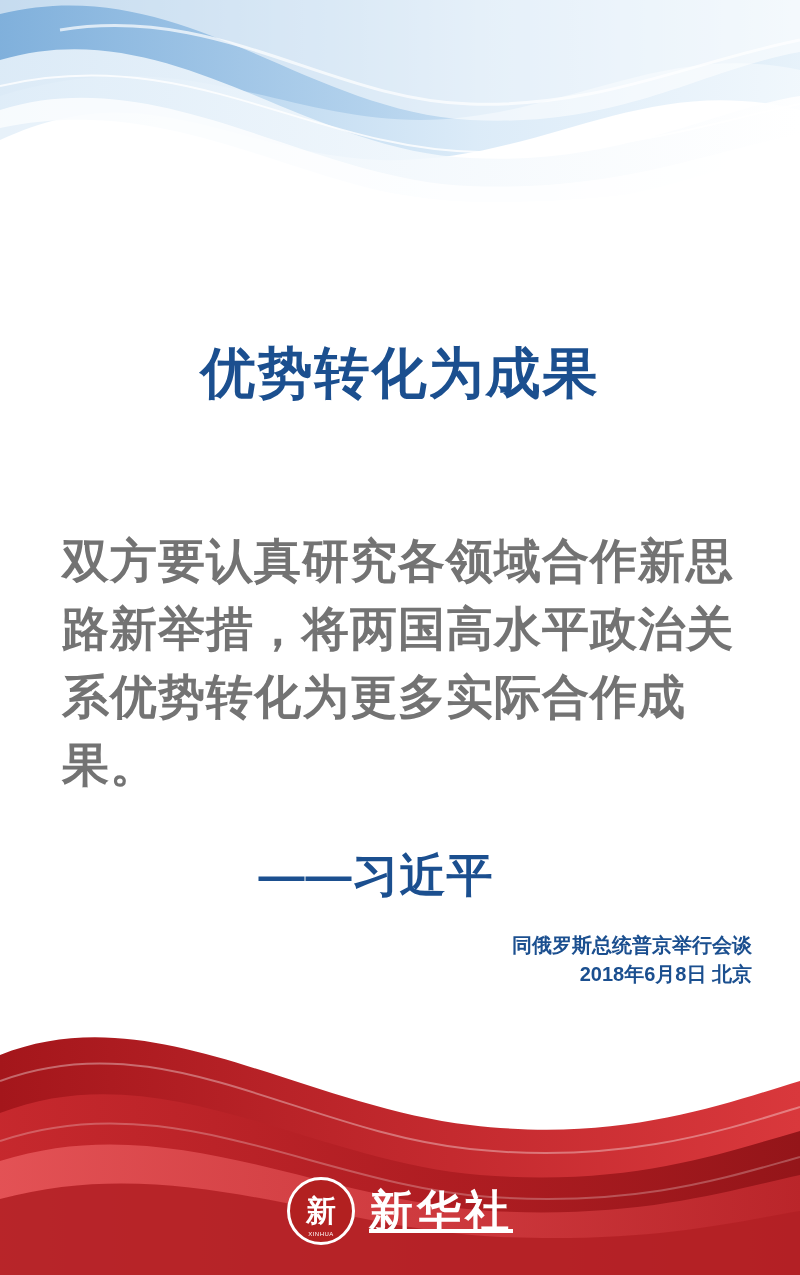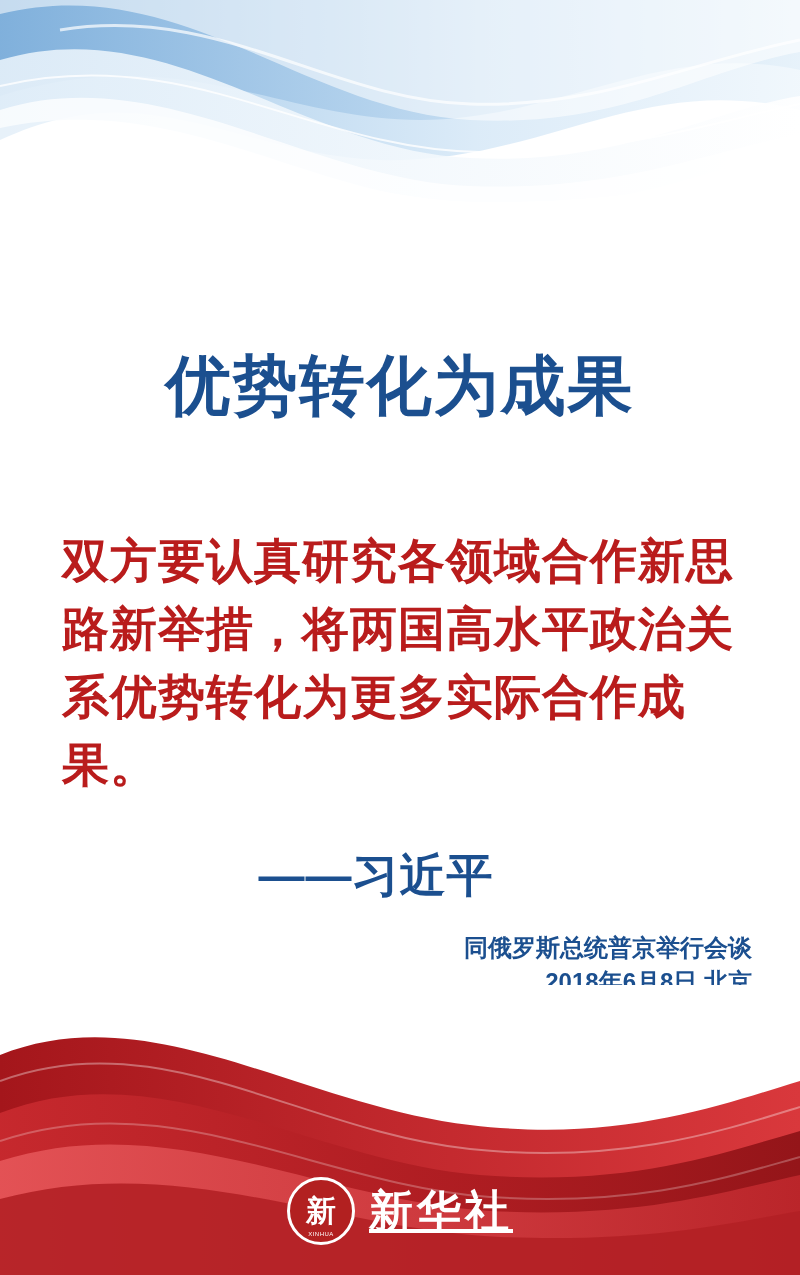"优势转化为成果" .headline { font-size: 65px -> 55px }
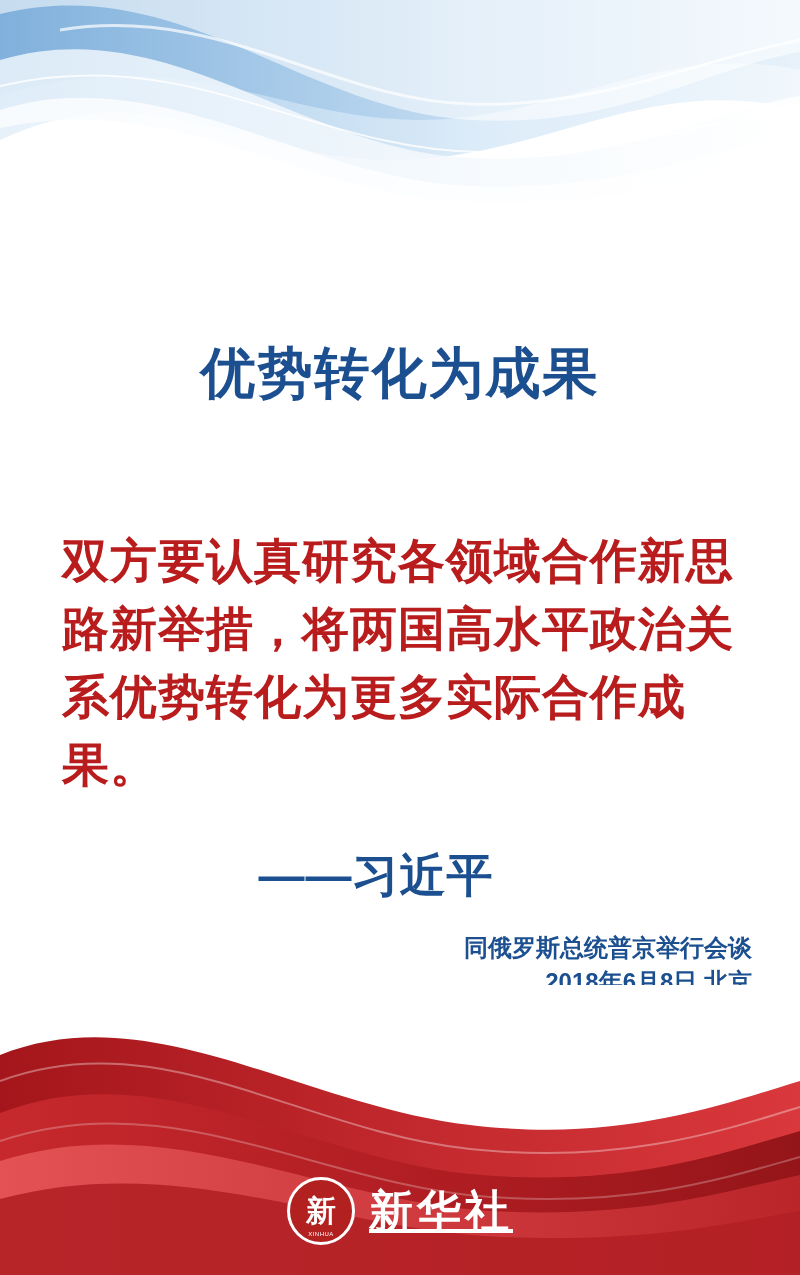"双方要认真研究各领域合作新思路新举措，将两国高水平政治关系优势转化为更多实际合作" .quote { color: #b91c1c -> #737373 }
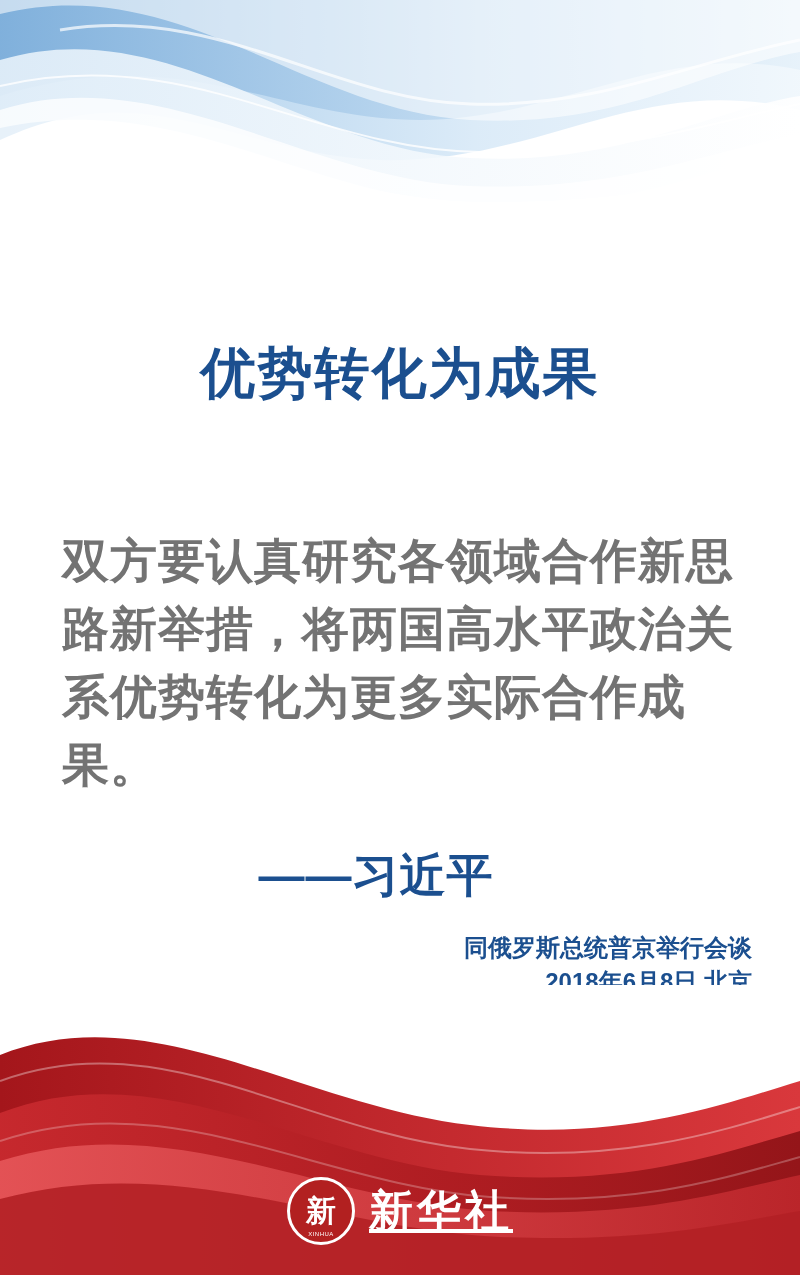"同俄罗斯总统普京举行会谈" .meta { font-size: 24px -> 20px }
